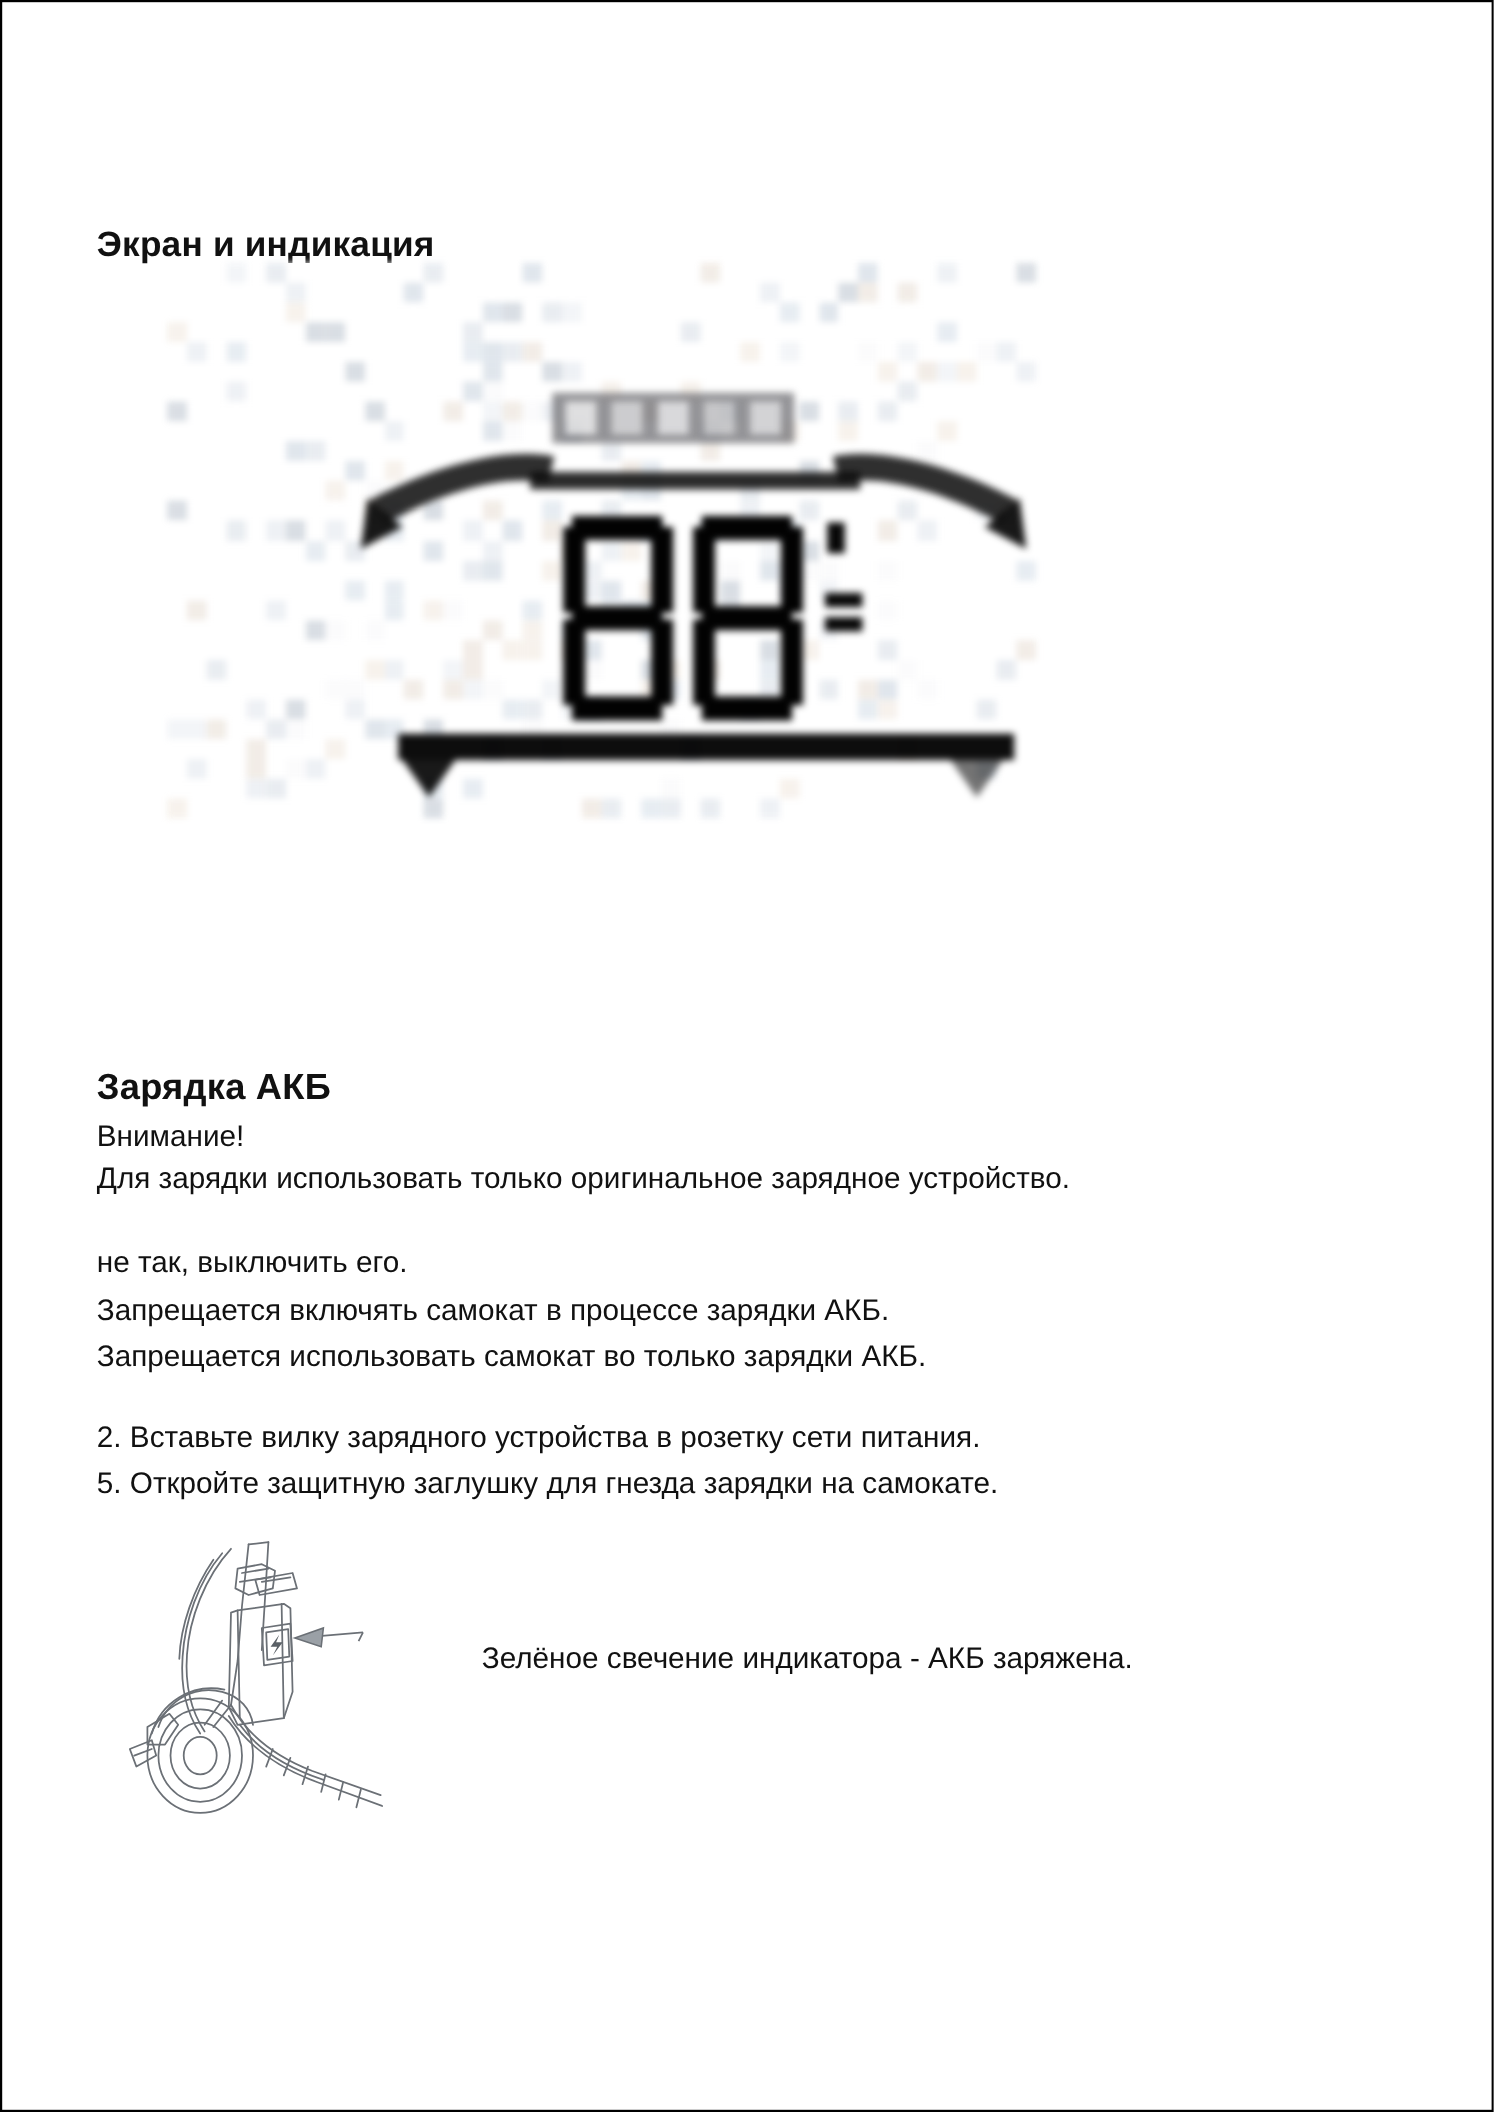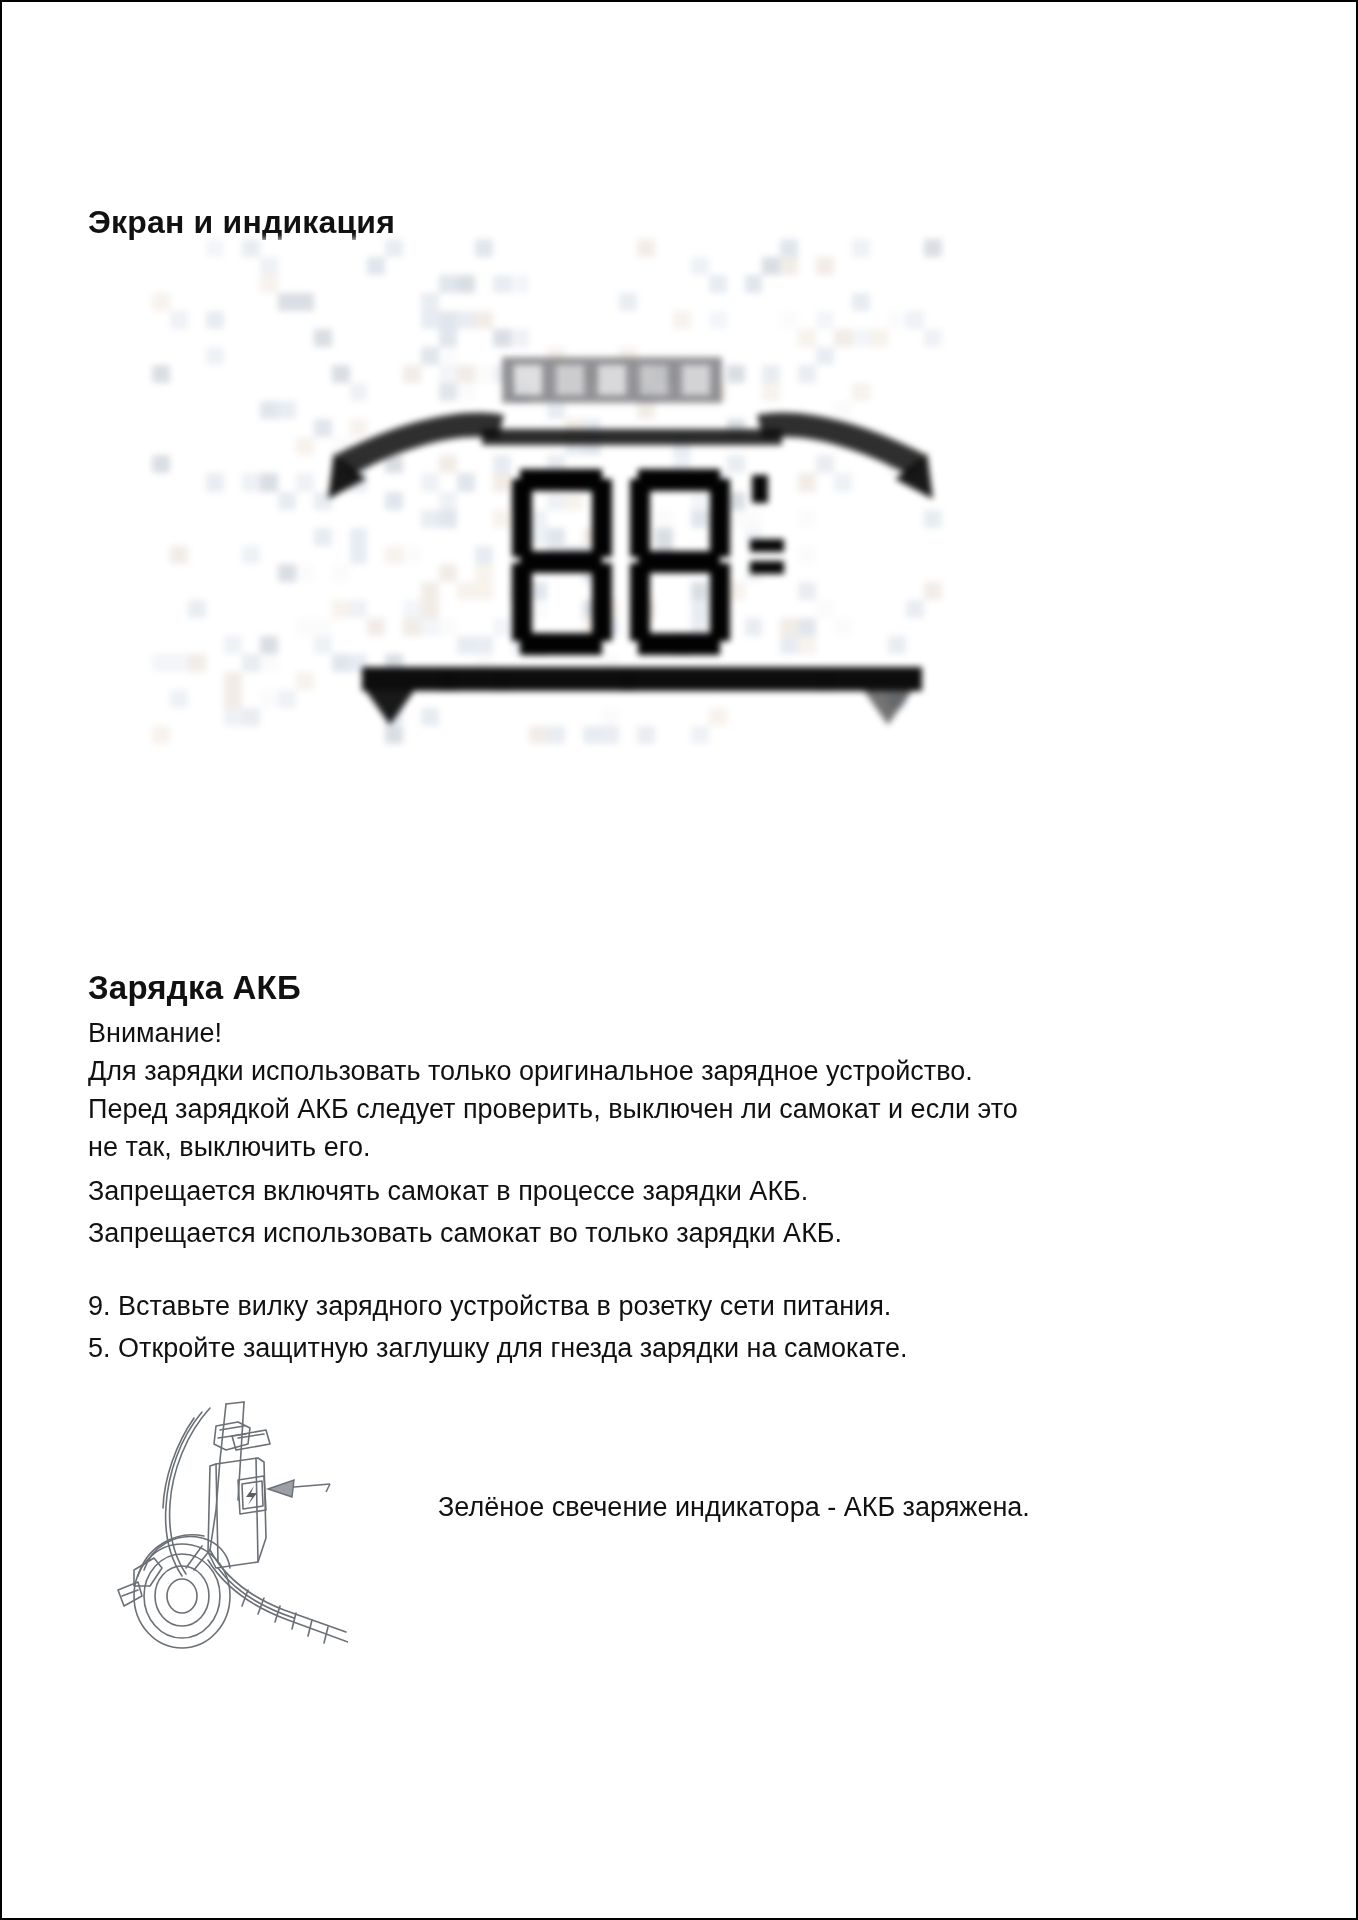"Перед зарядкой АКБ следует проверить," div.body-line { html: <div>Перед зарядкой АКБ следует проверить, выключен ли самокат и если это</div> -> none }
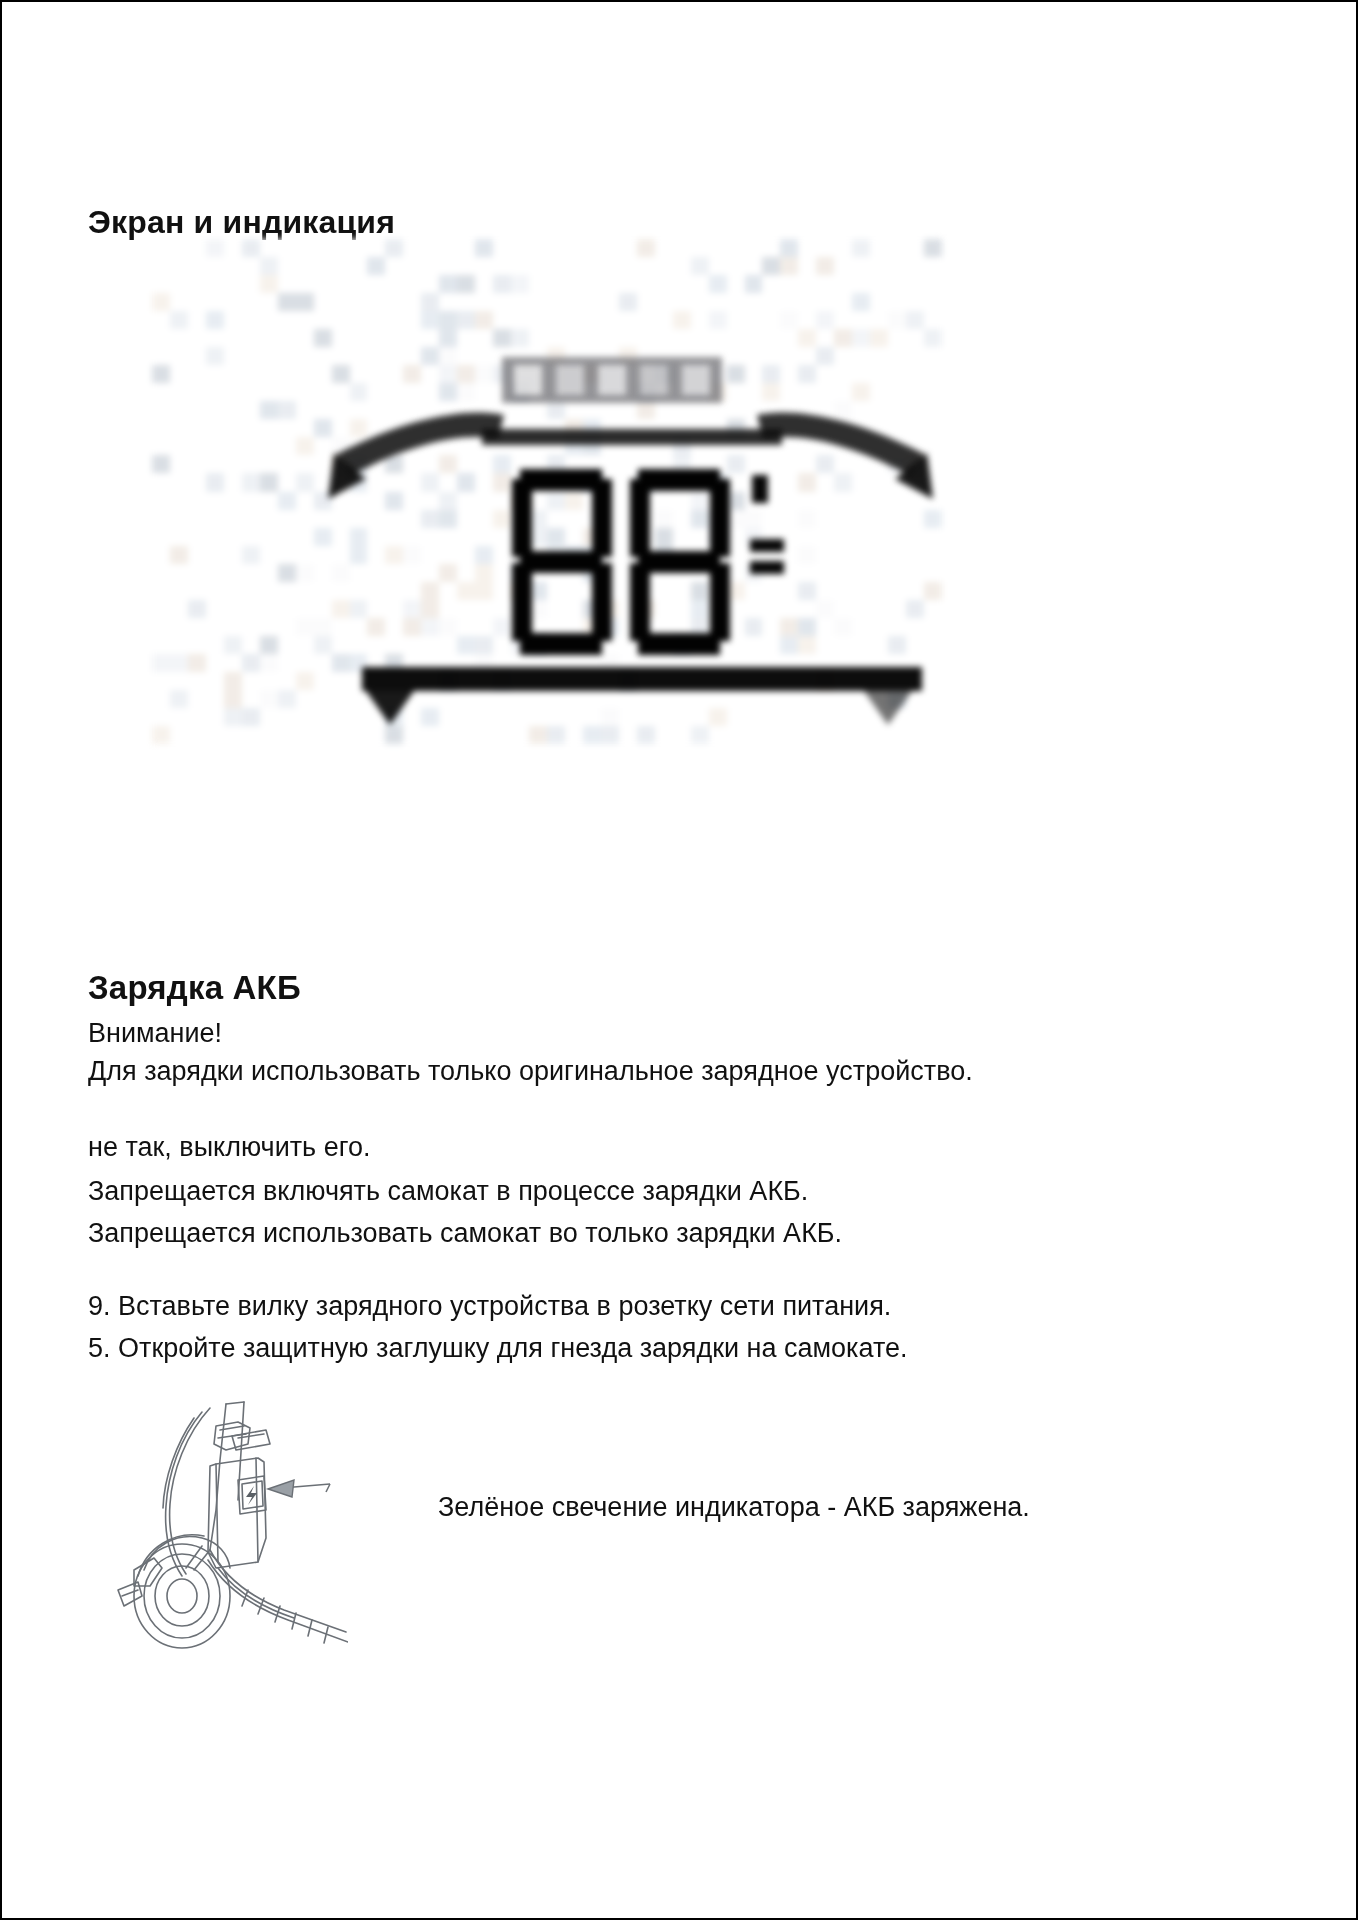"9. Вставьте вилку зарядного устройства" div.body-line { text: 9 -> 2 }
